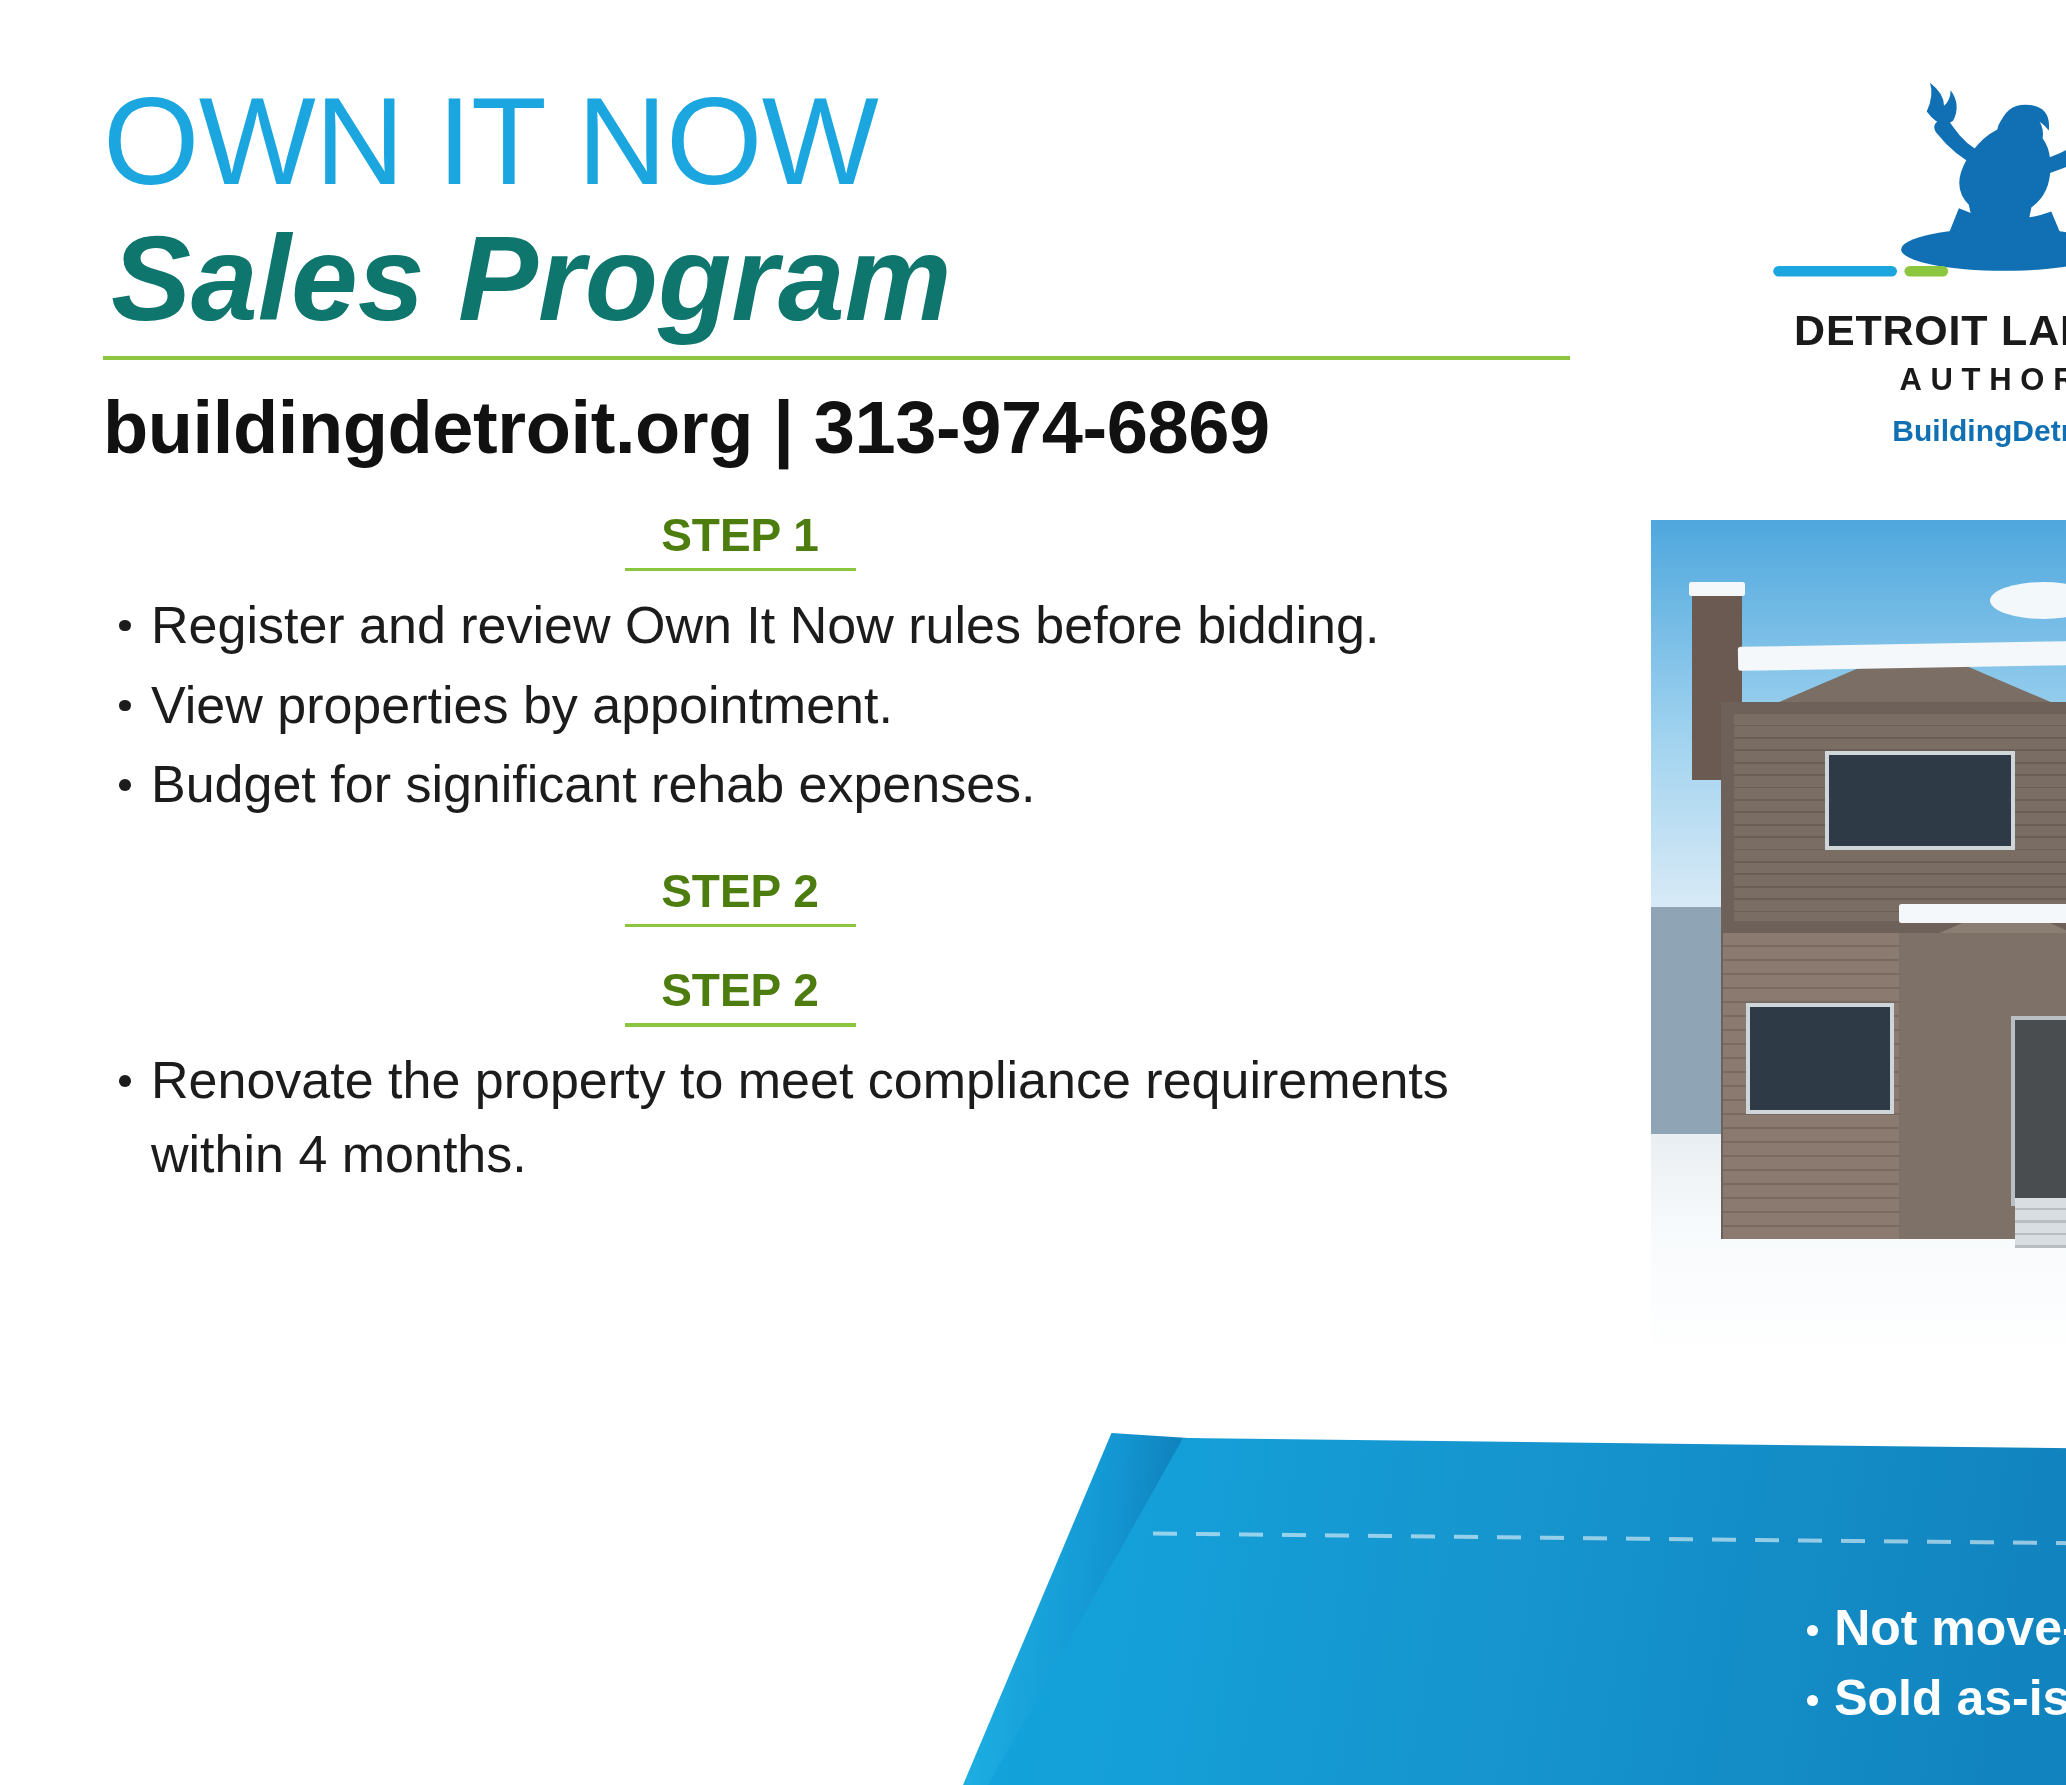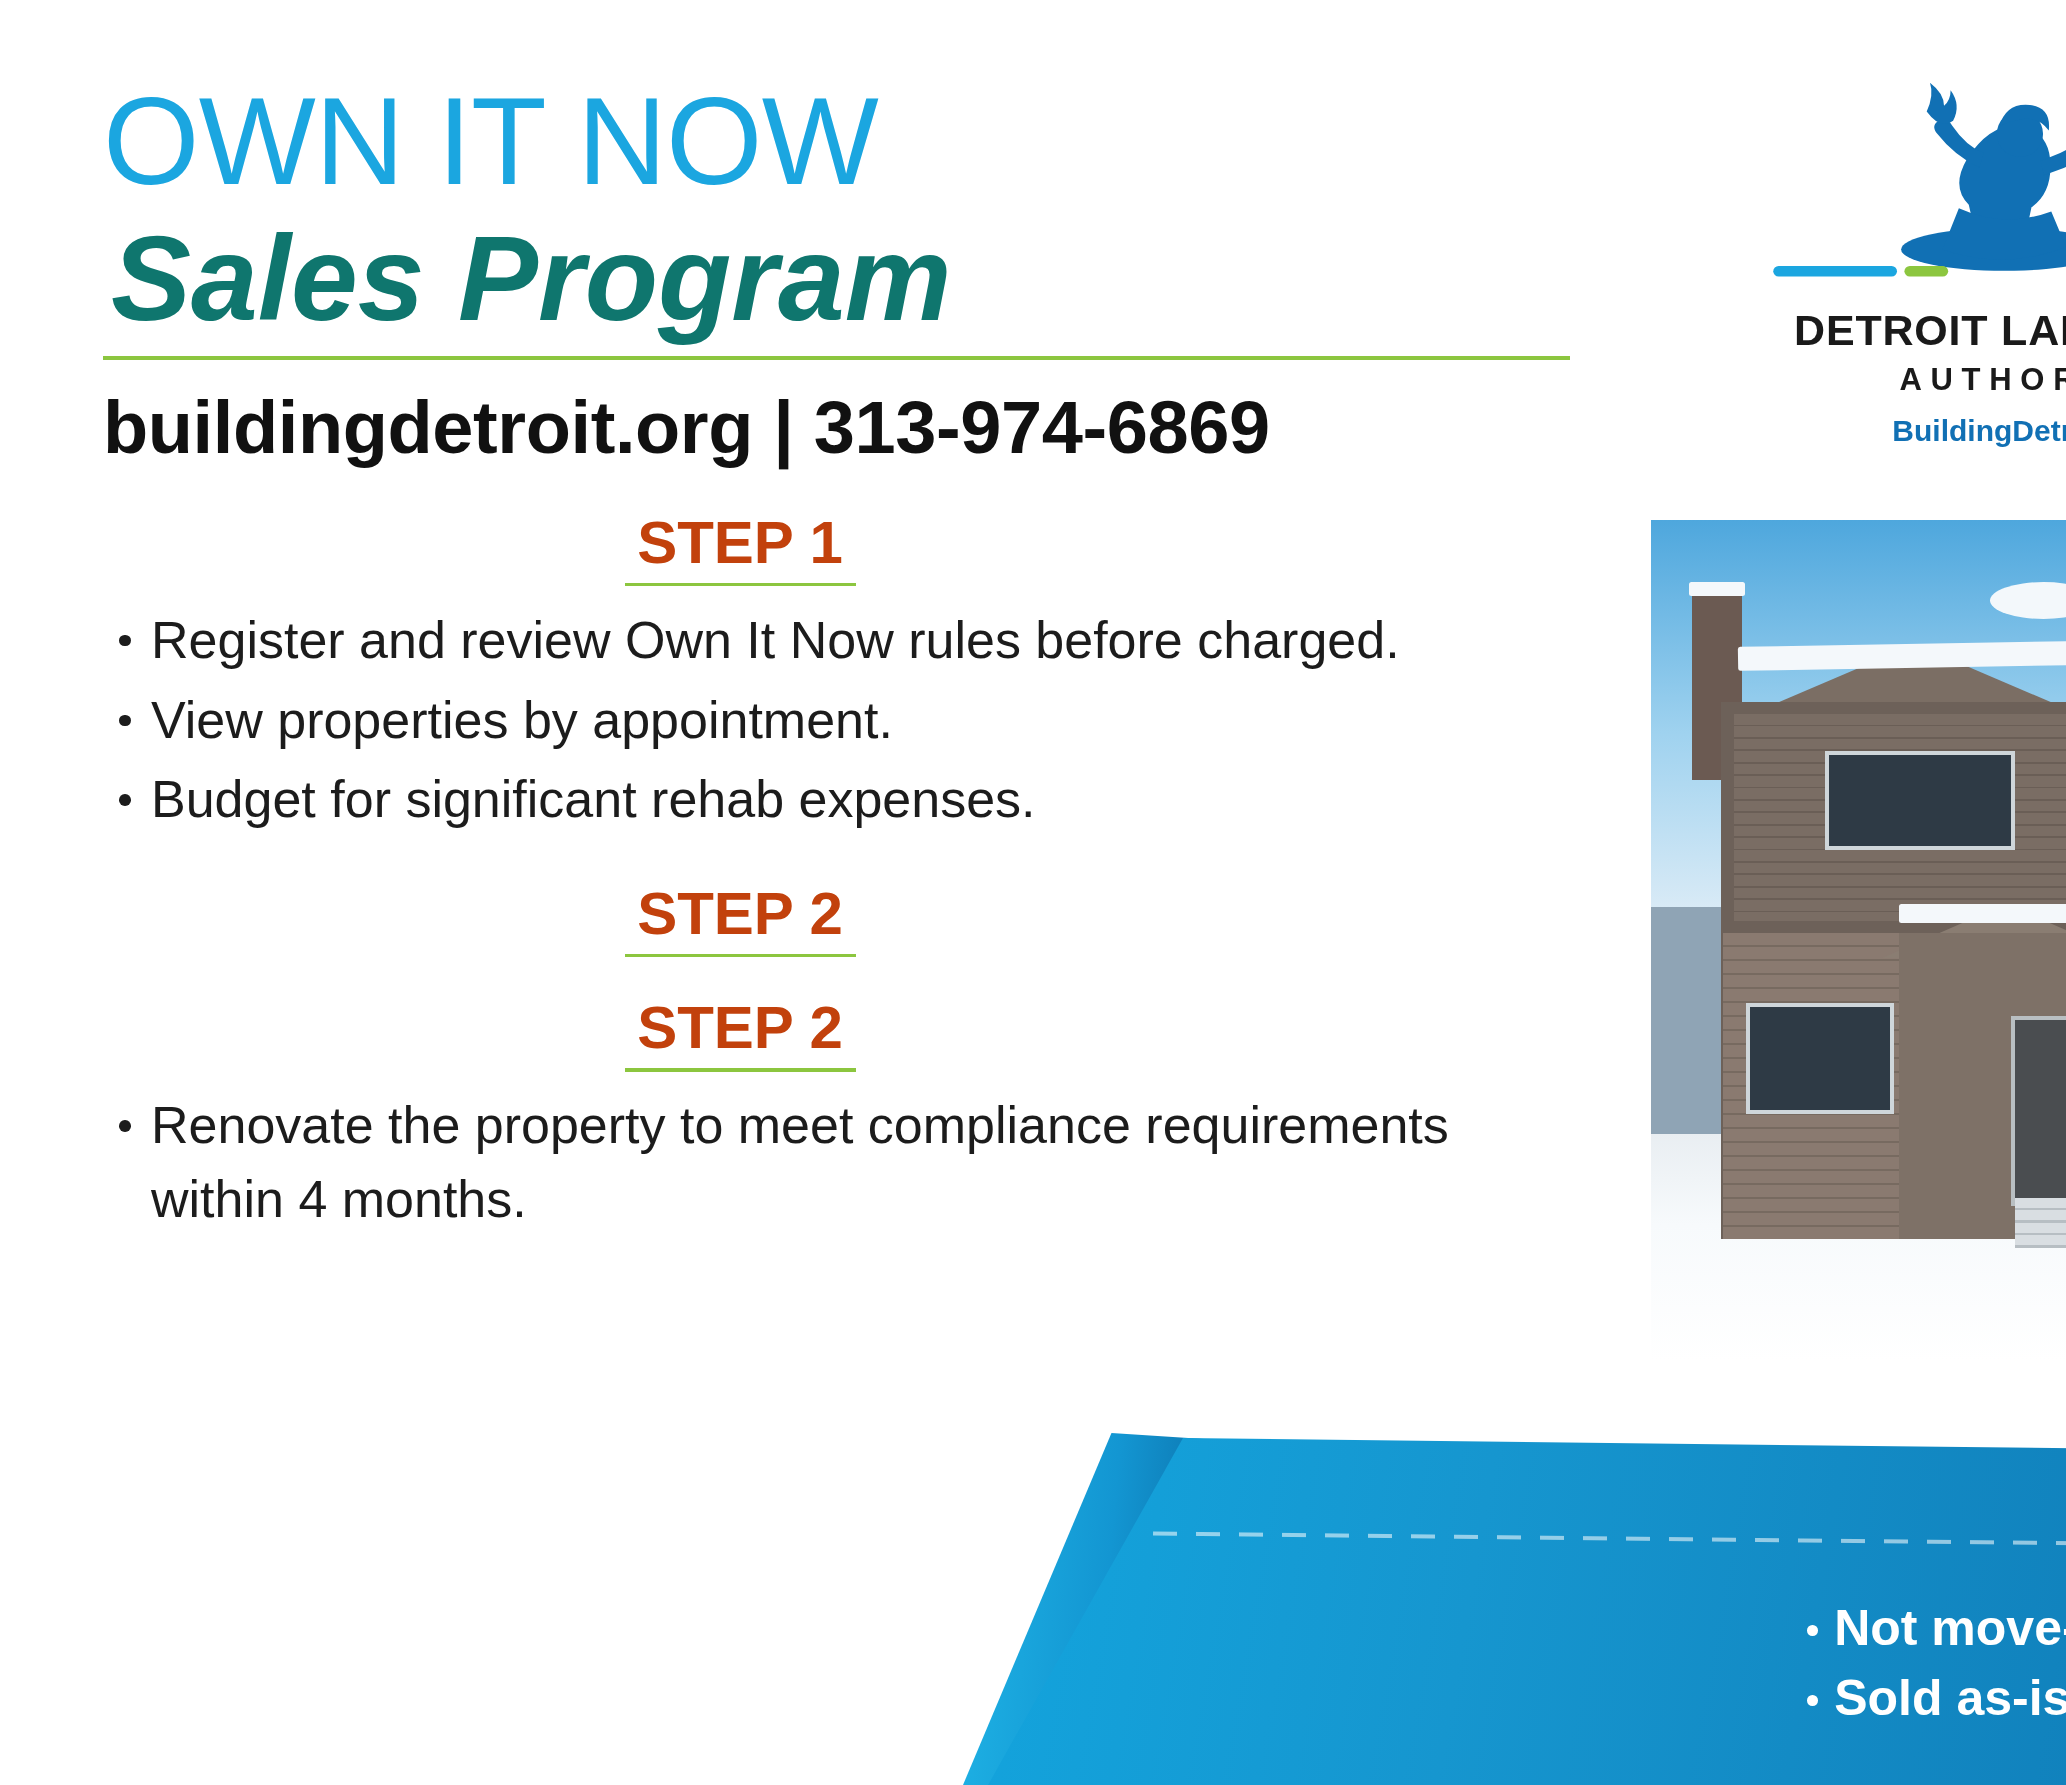"STEP 1" .step-head .label { color: #c2410c -> #4d7c0f; font-size: 60px -> 46px }
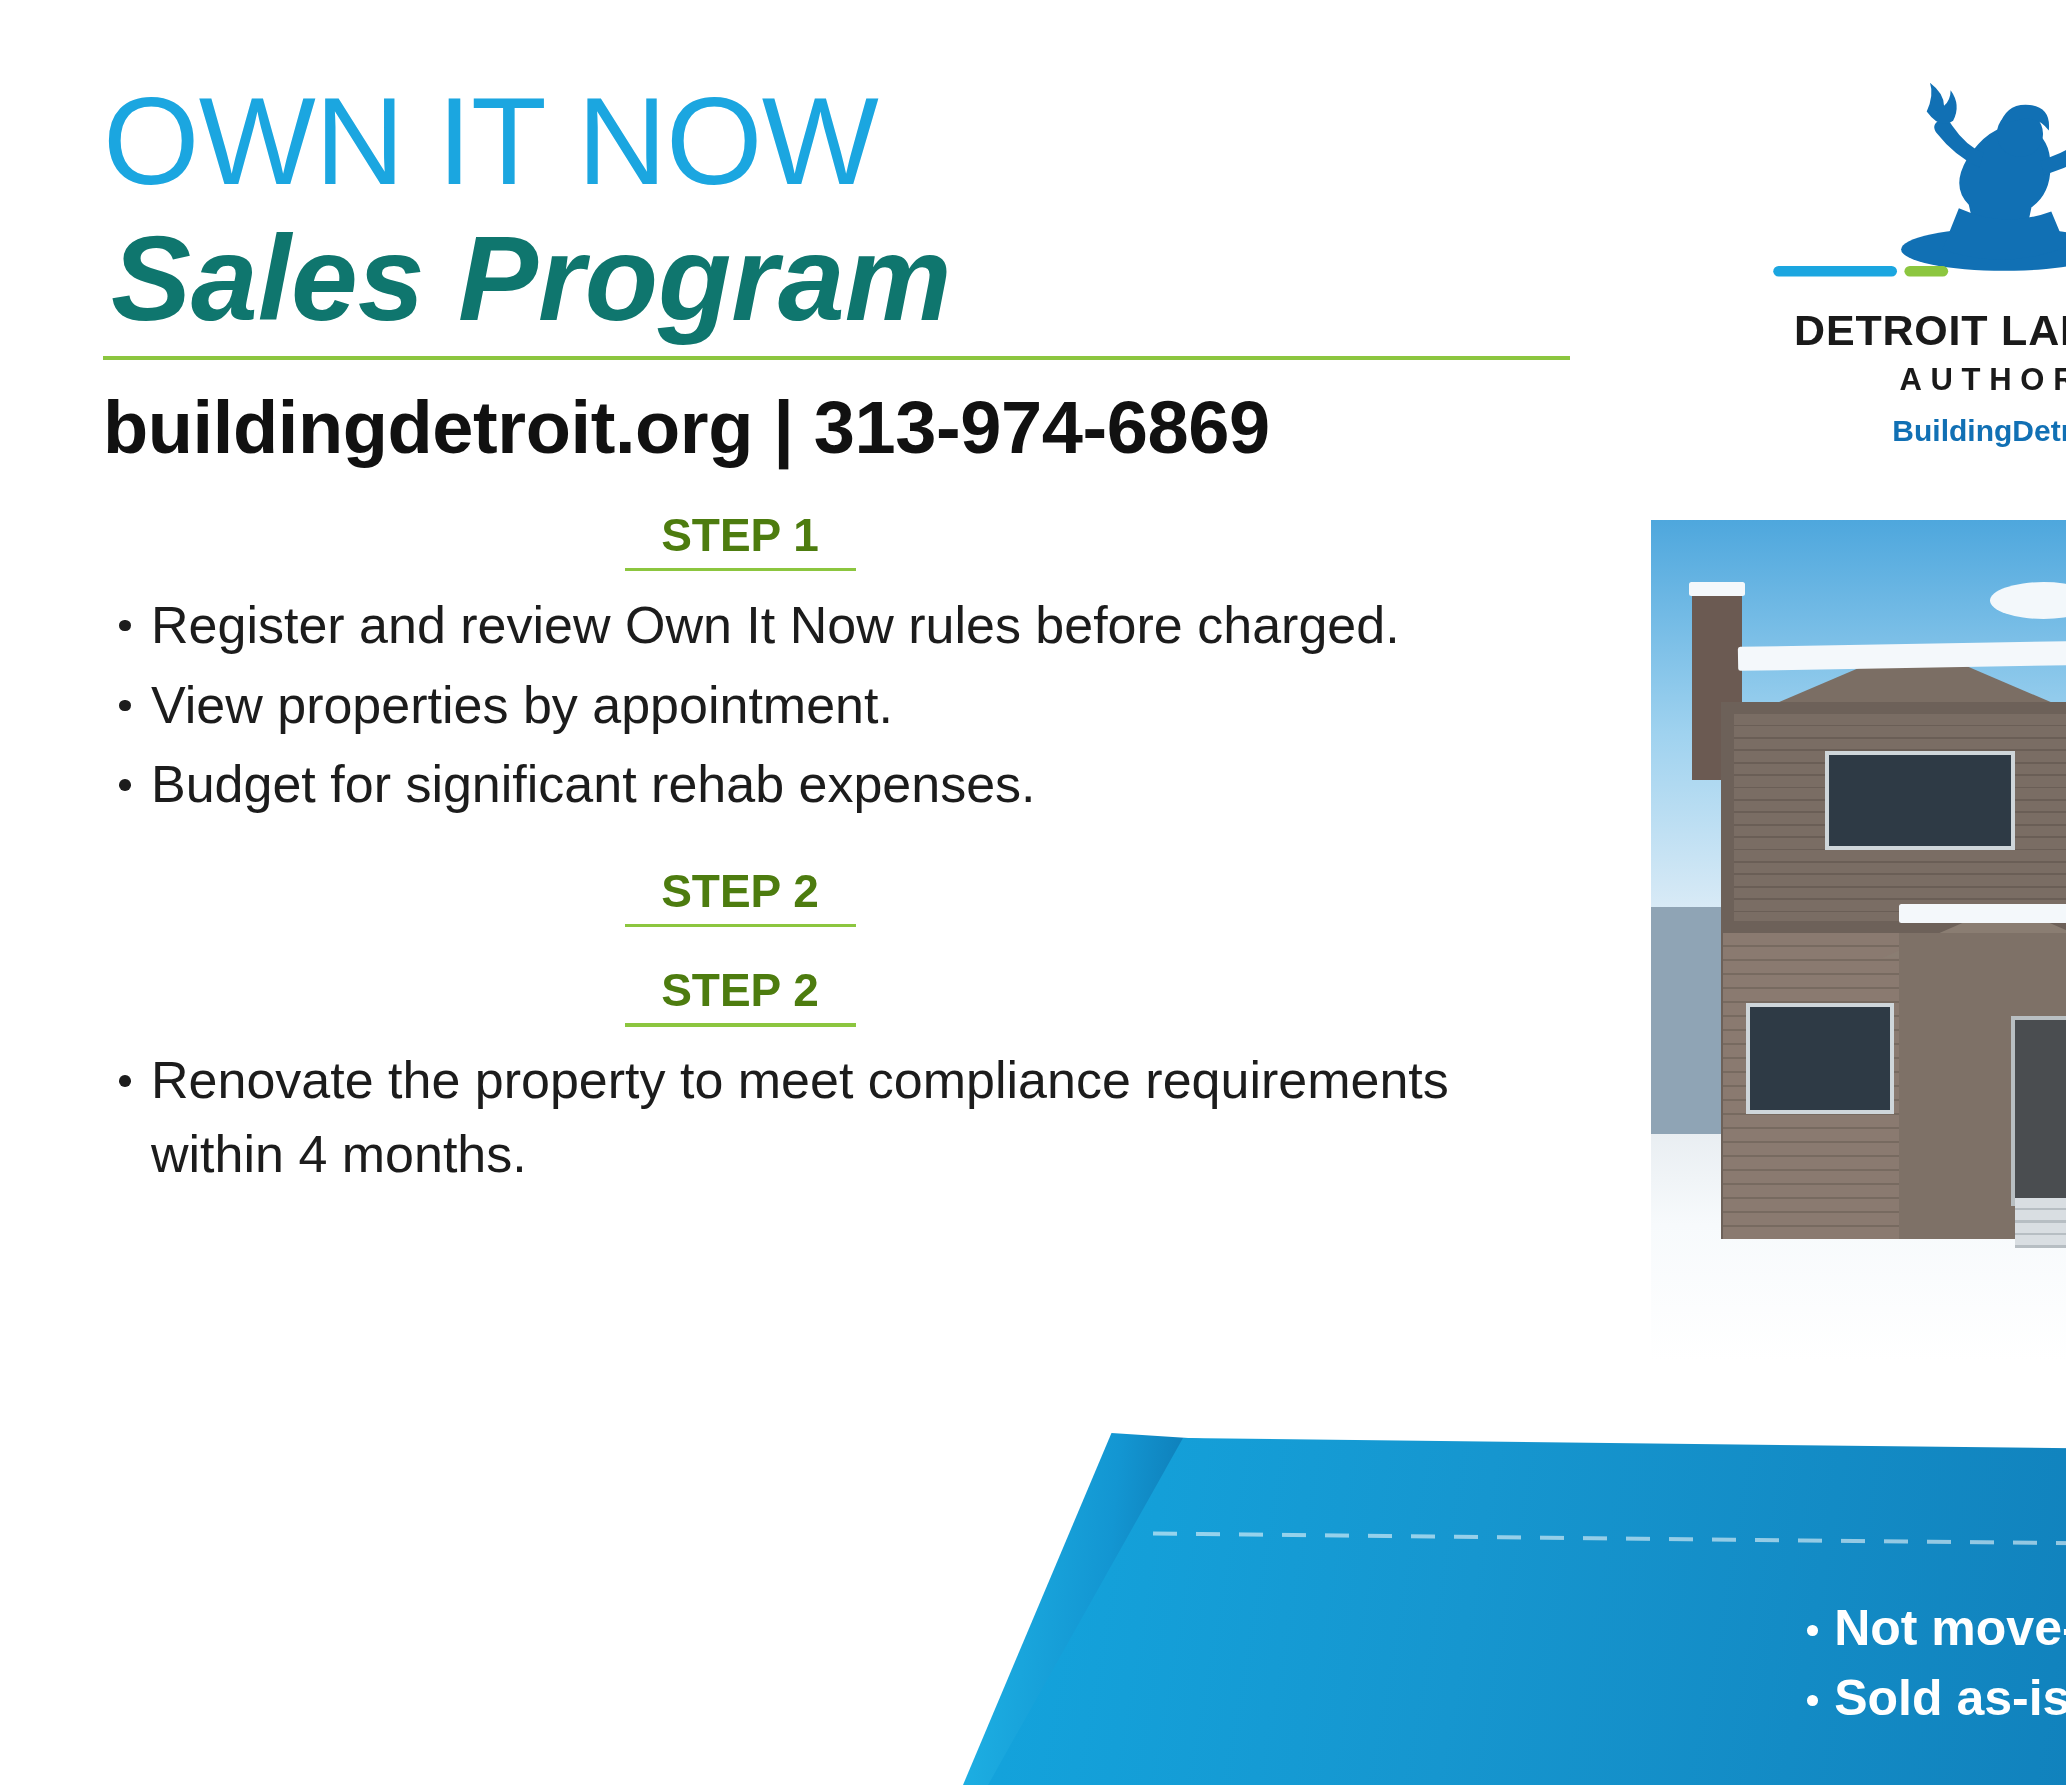"Register and review Own It" li { text: charged -> bidding }
